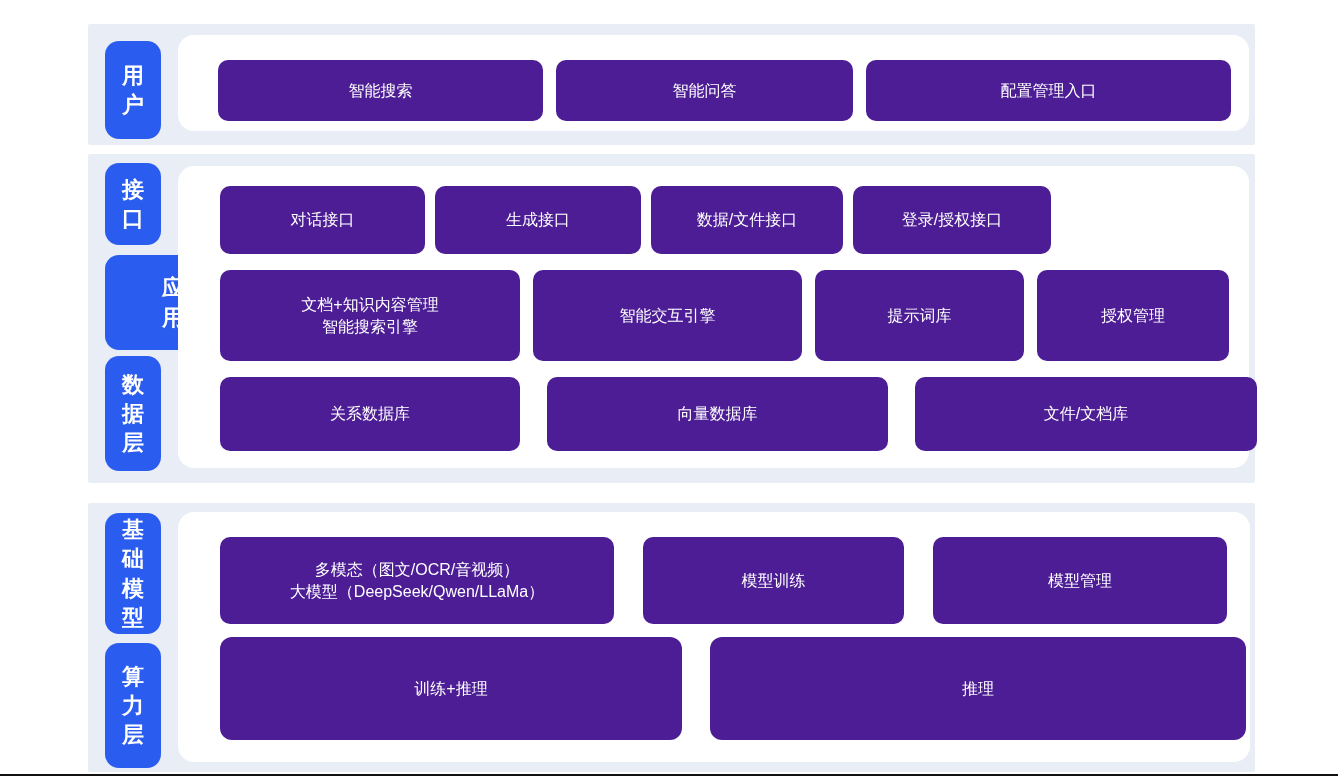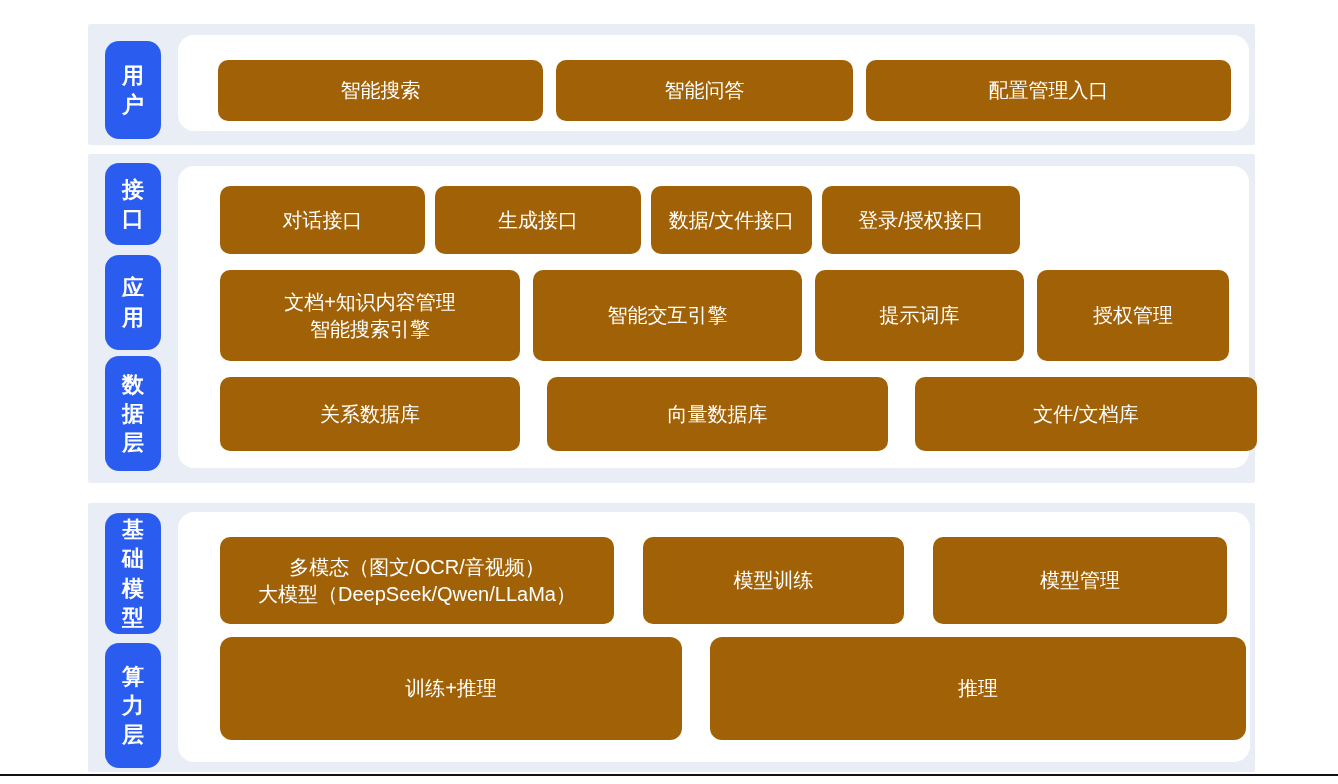"智能搜索" .node { background: #a16207 -> #4c1d95; font-size: 20px -> 16px }
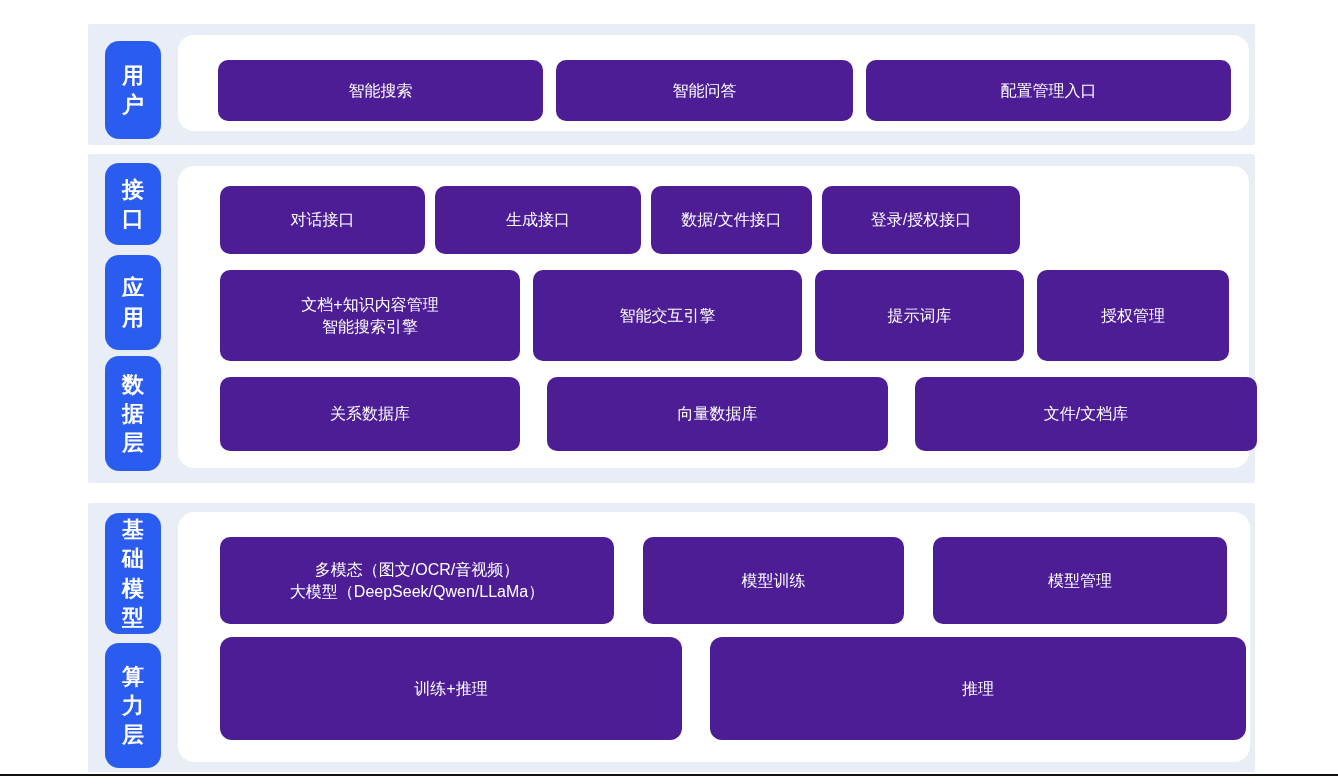"数据/文件接口" div.node { width: 161px -> 192px }
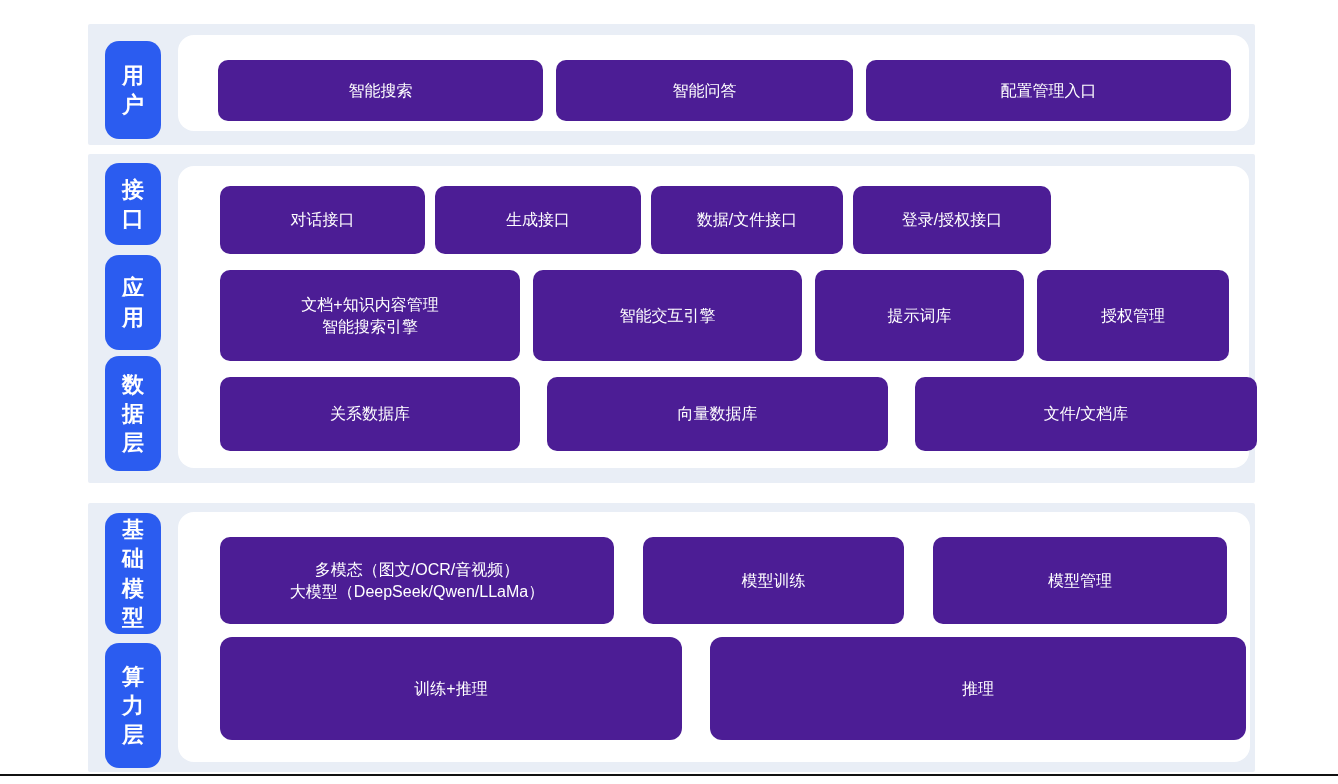"应用" div.layer-label { padding-left: none -> 40px }
